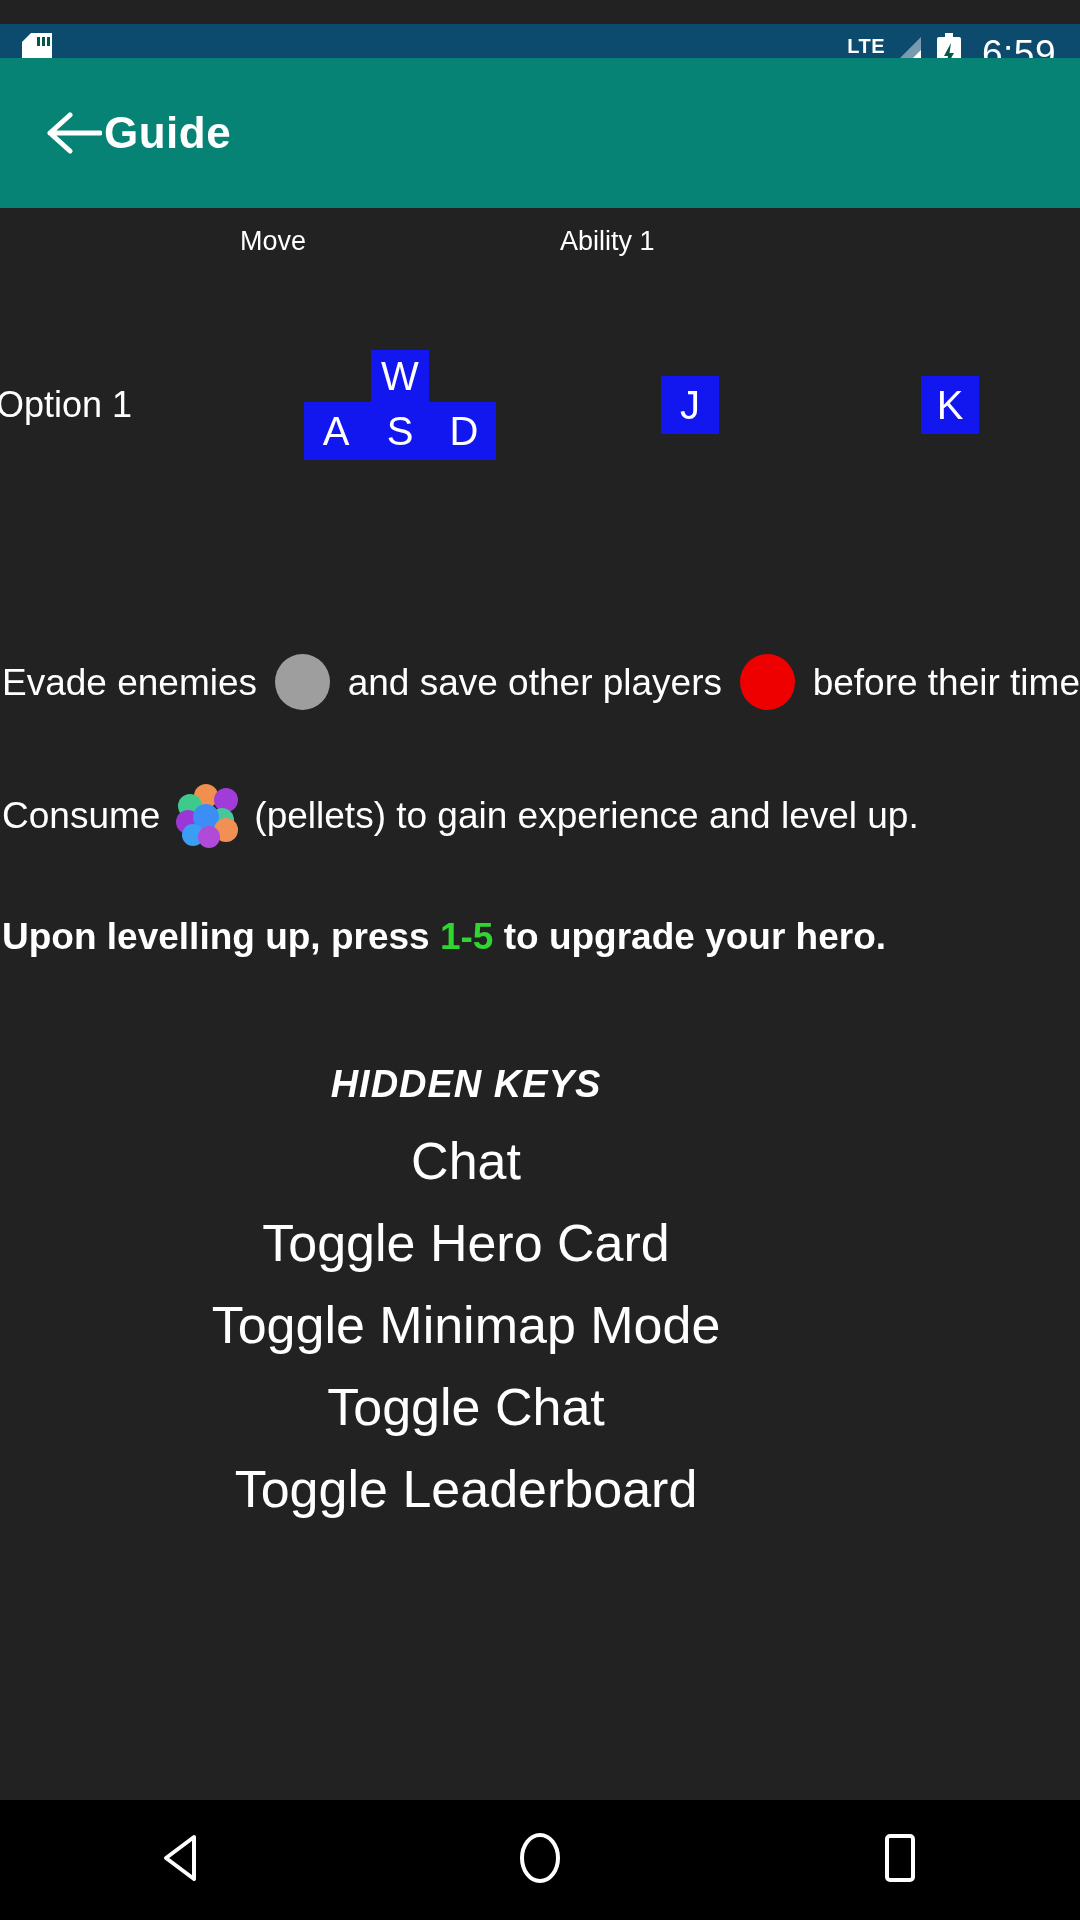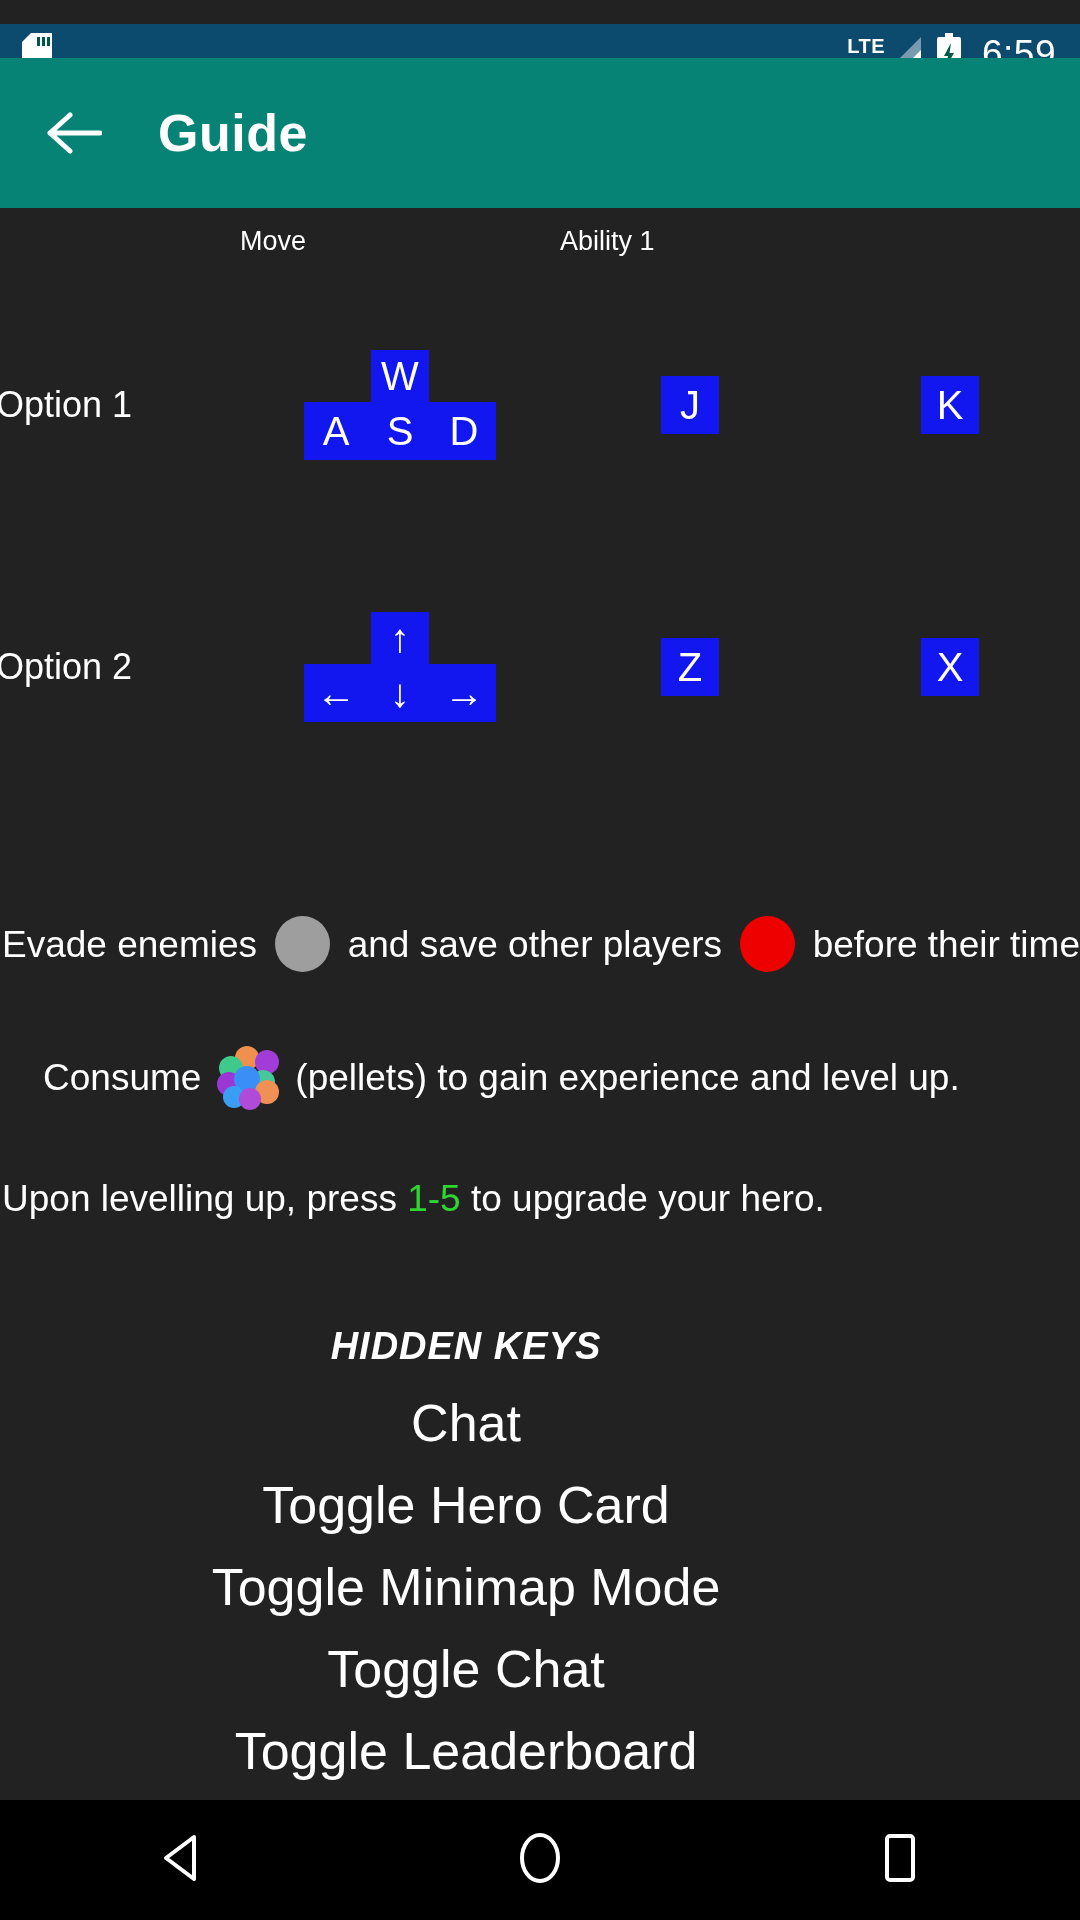"Guide" .appbar-title { font-size: 52px -> 44px; margin-left: 54px -> none }
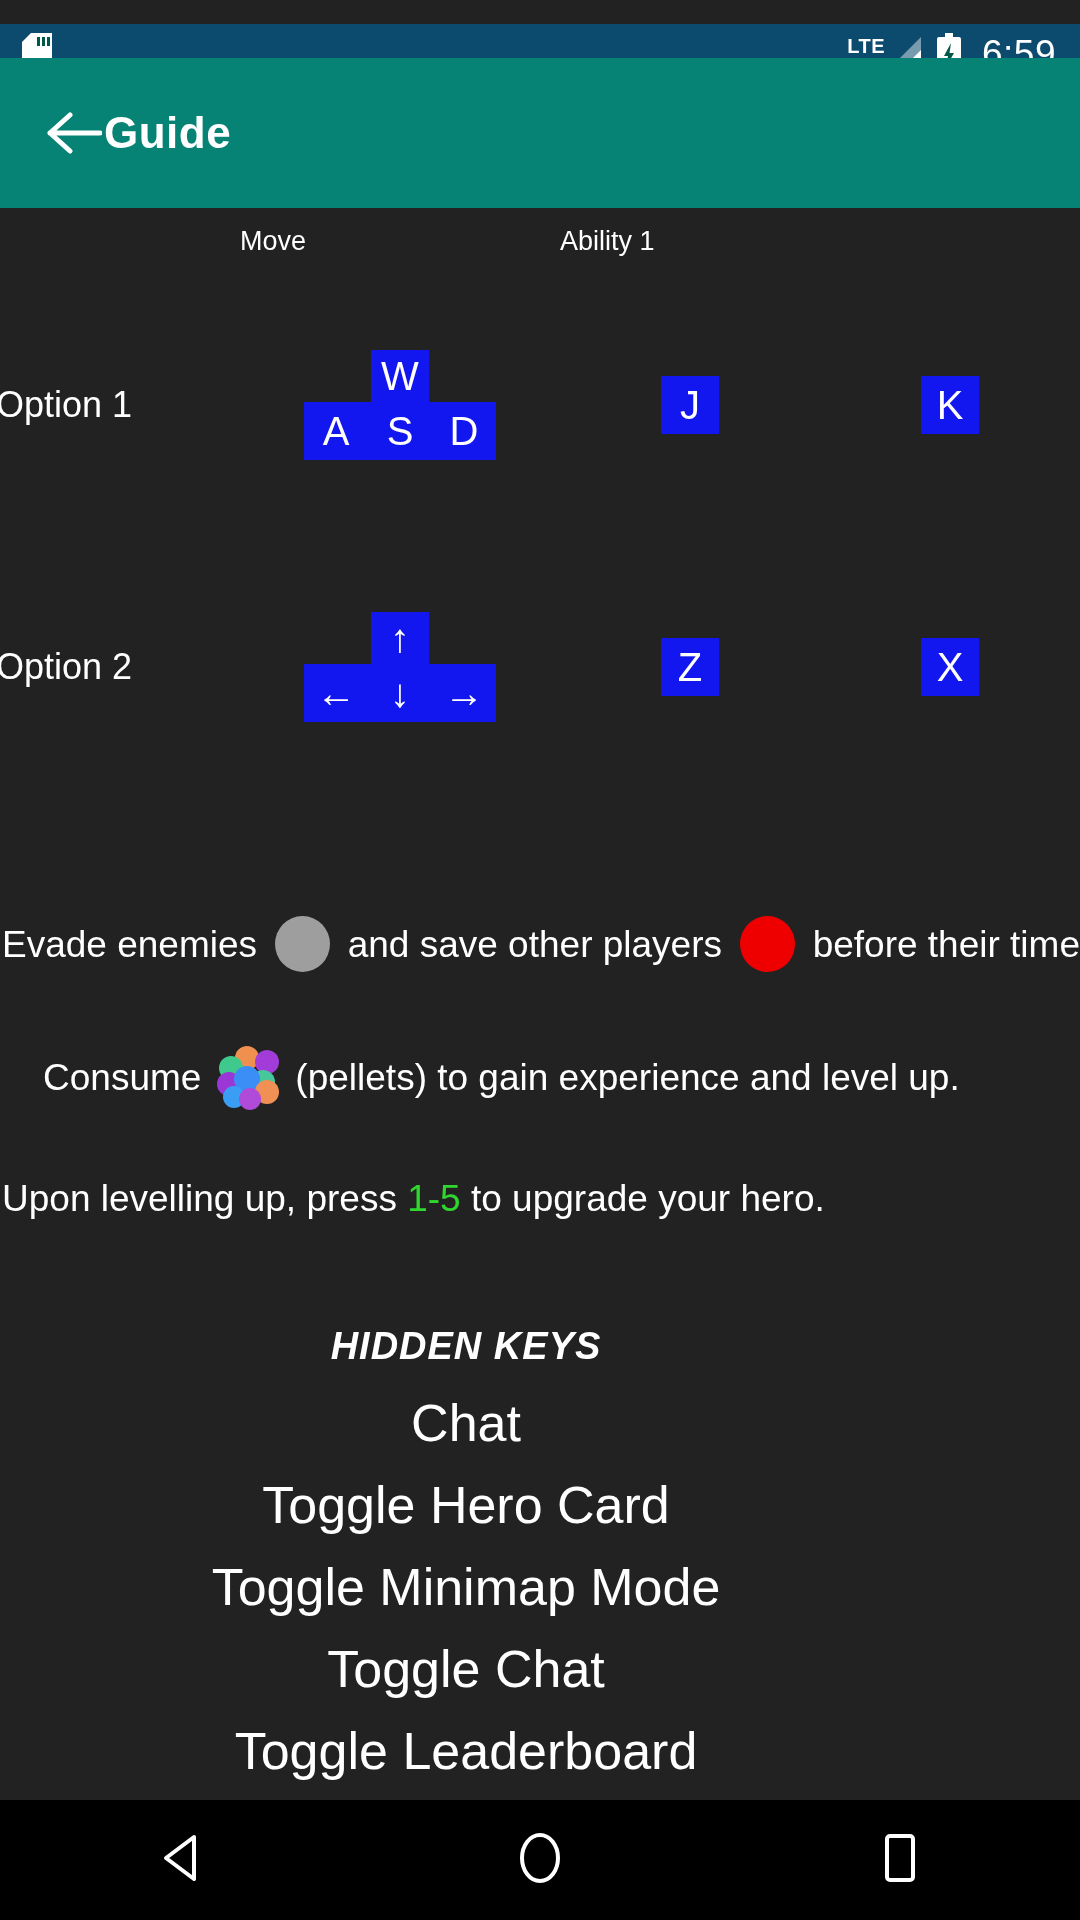"Option 2" div.krow { html: <div> <div> <span>Option 2</span> </div> <div> <div> <div> <div>↑</div> </div> <div> <div>←</div> <div>↓</div> <div>→</div> </div> </div> </div> <div> <div>Z</div> </div> <div> <div>X</div> </div> </div> -> none }
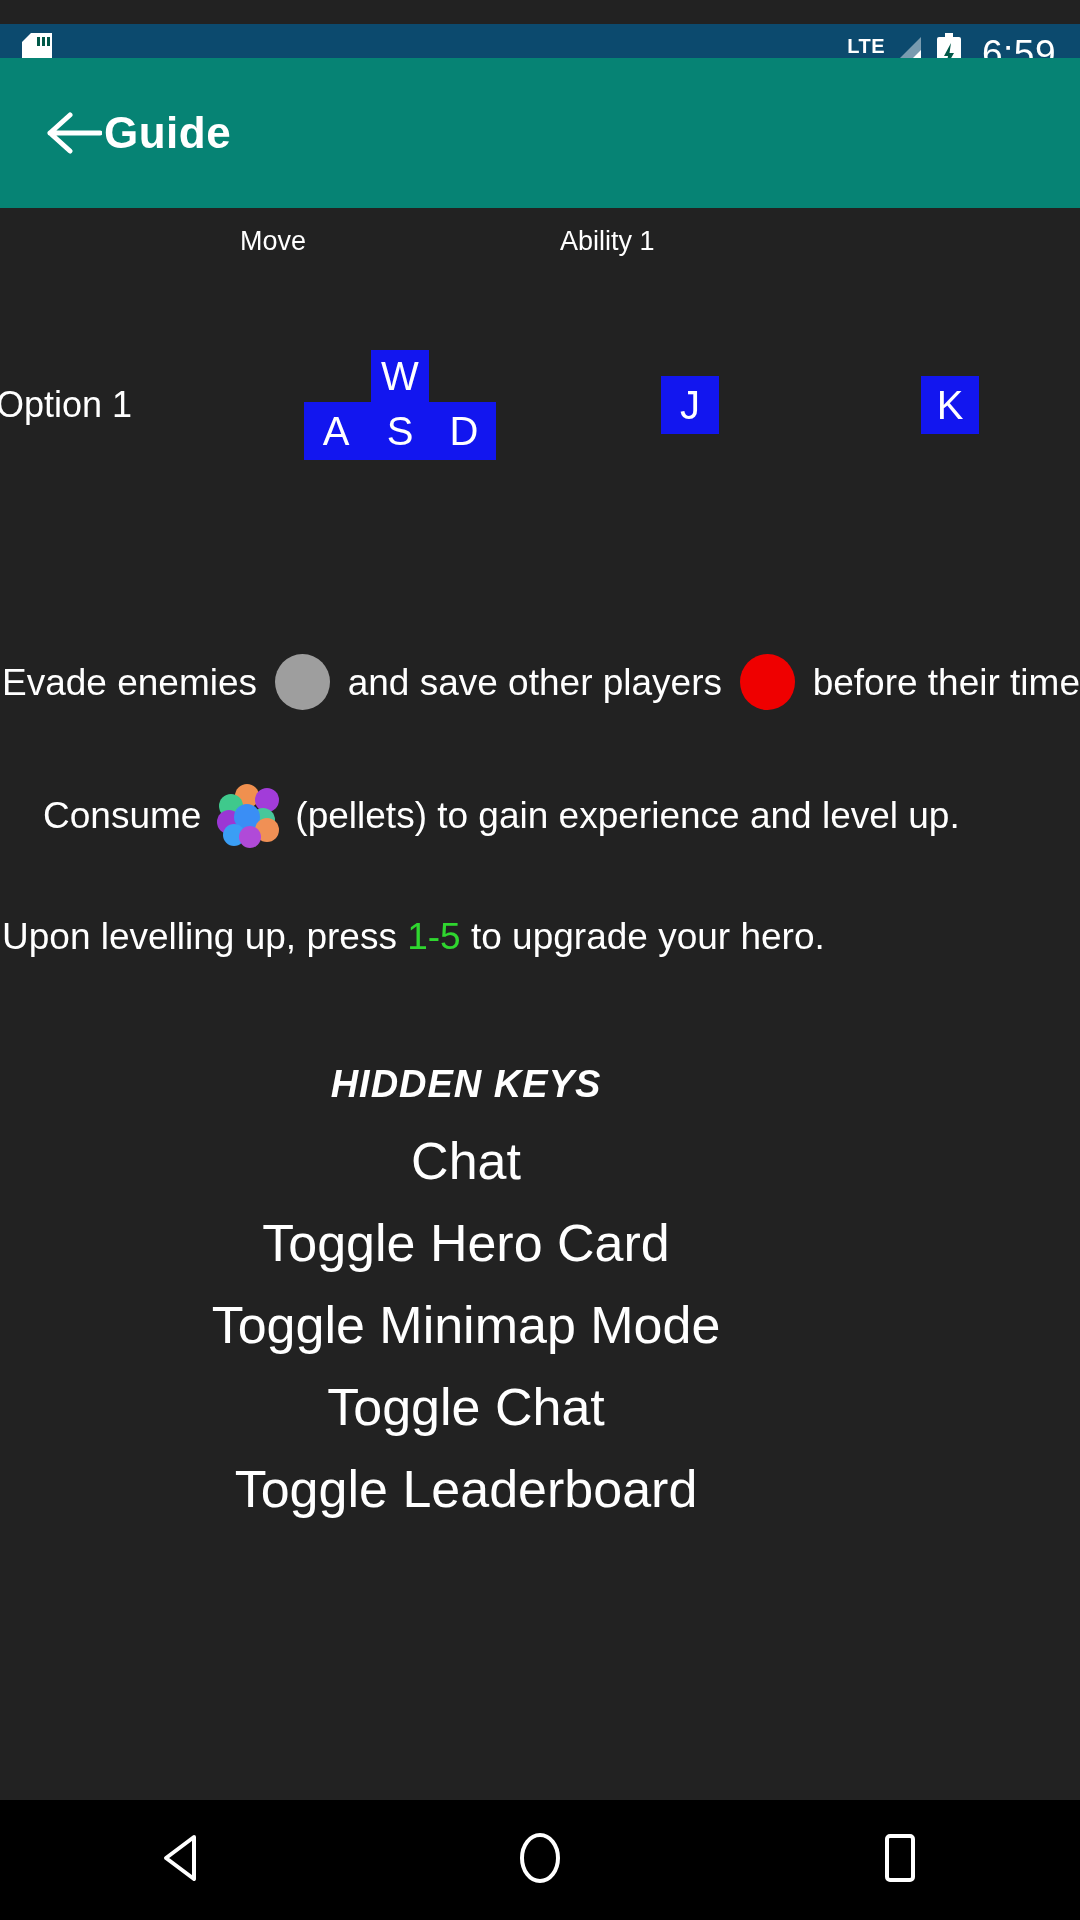"Consume" div.para { margin-left: 41px -> none }
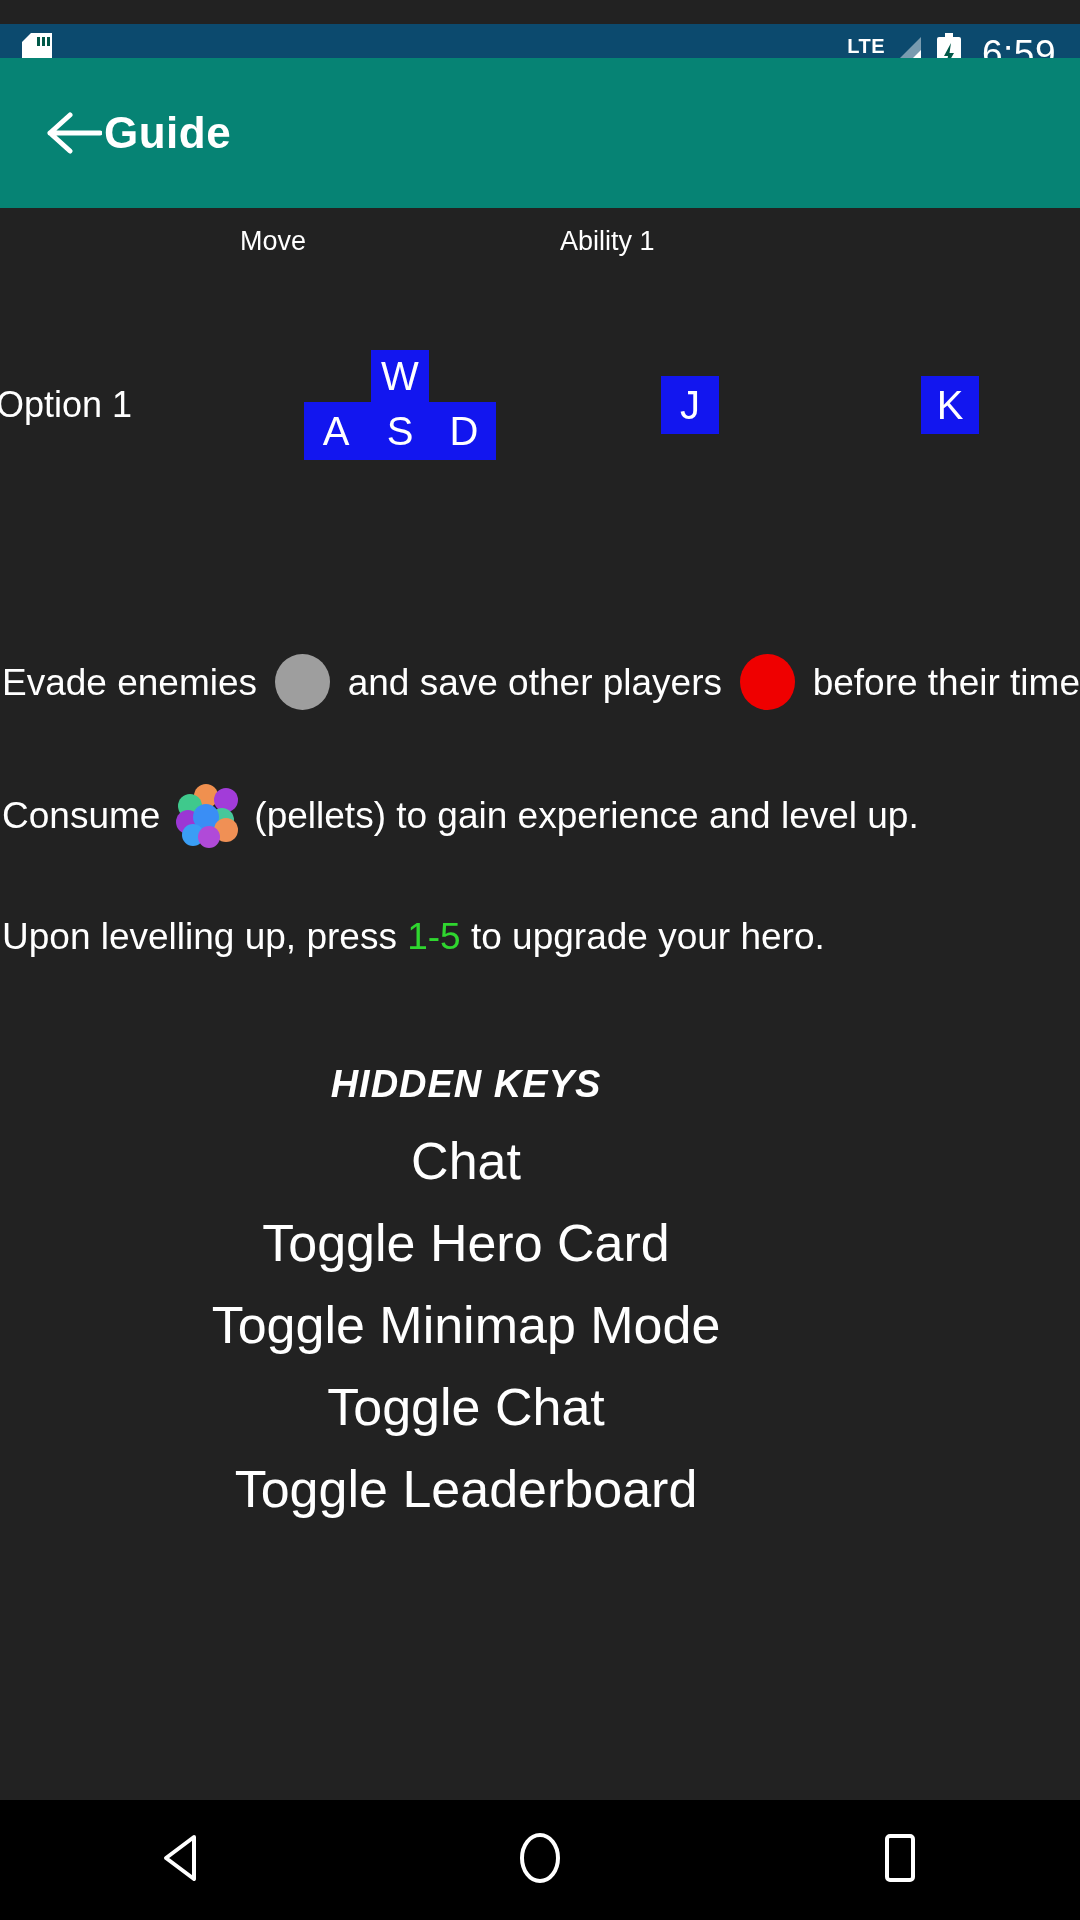"Upon levelling up, press" div.para { font-weight: none -> bold }
